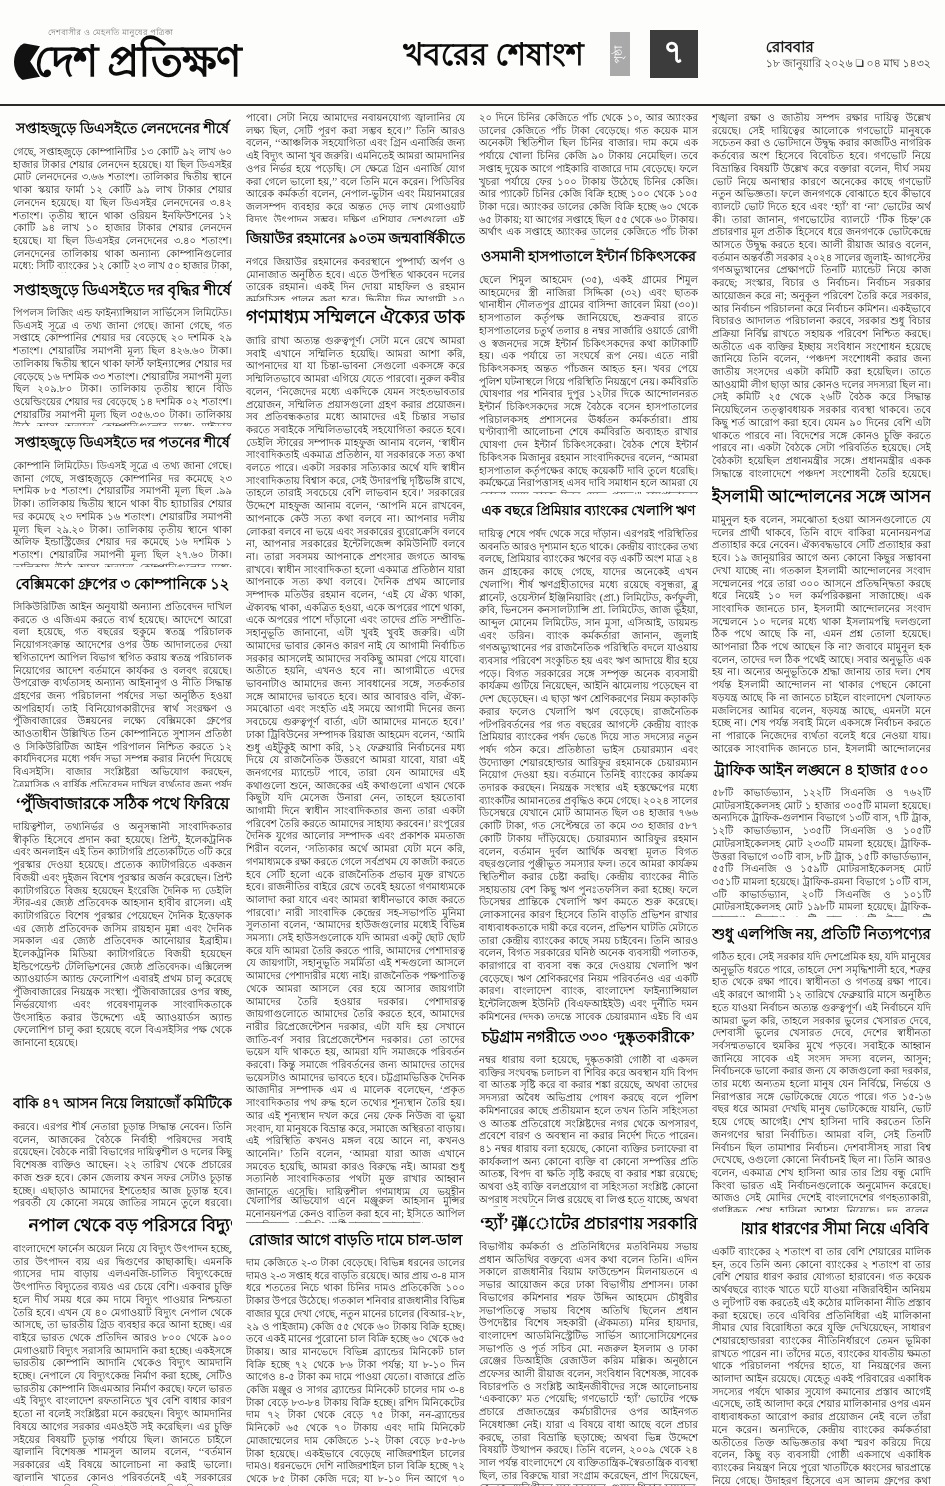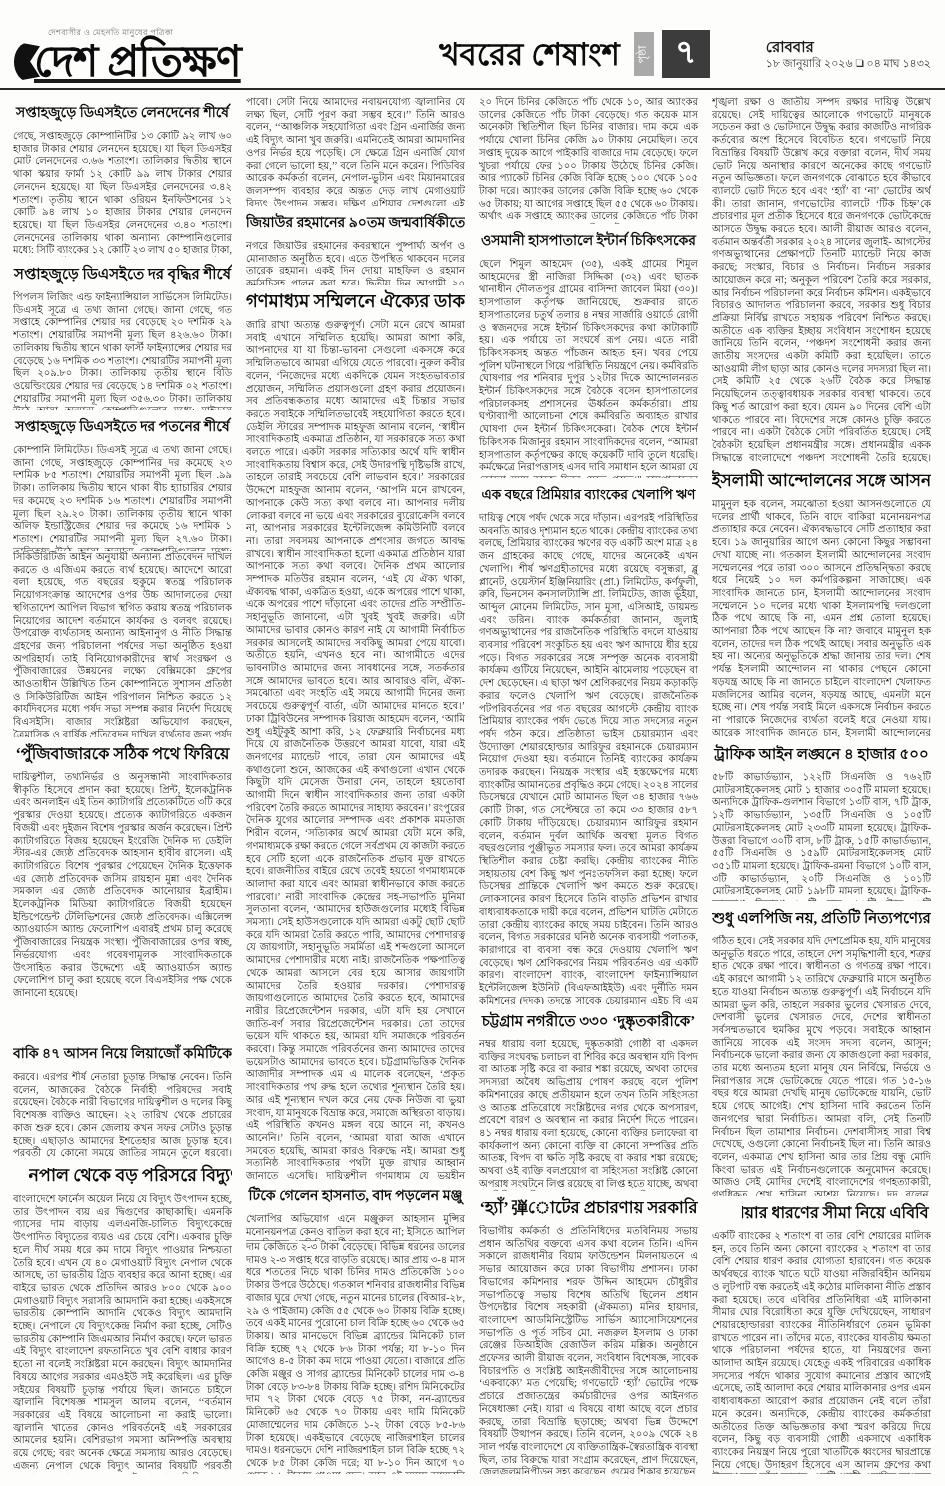"দেশবাসীর ও মেহনতি মানুষের পত্রিকা" .header { height: 88px -> 104px }
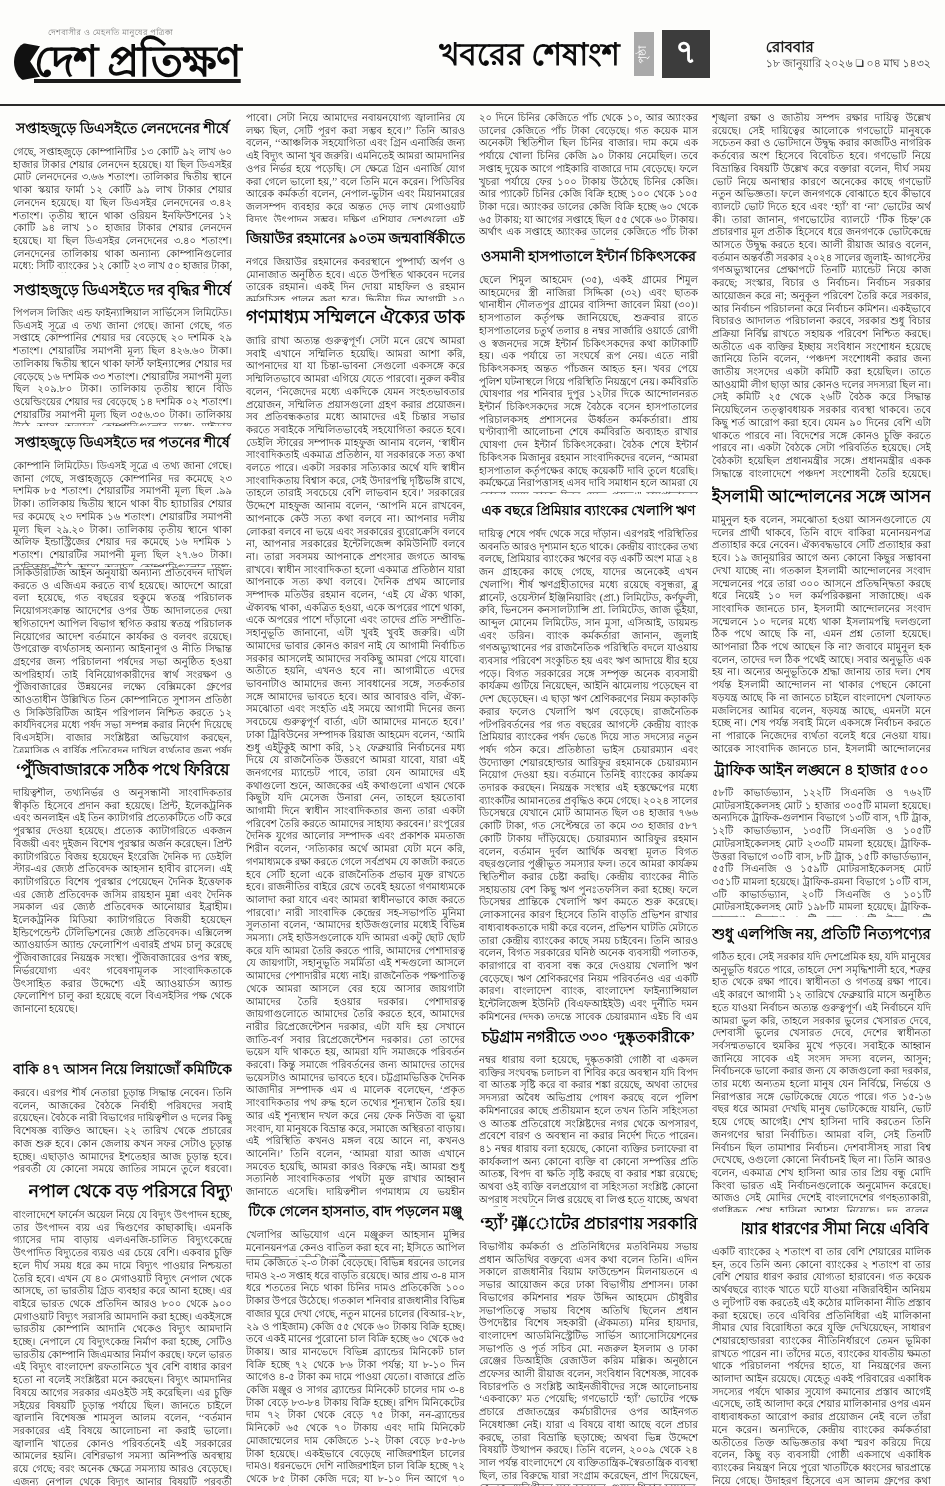"দেশ প্রতিক্ষণ" .logo-row { text-decoration: underline -> none }
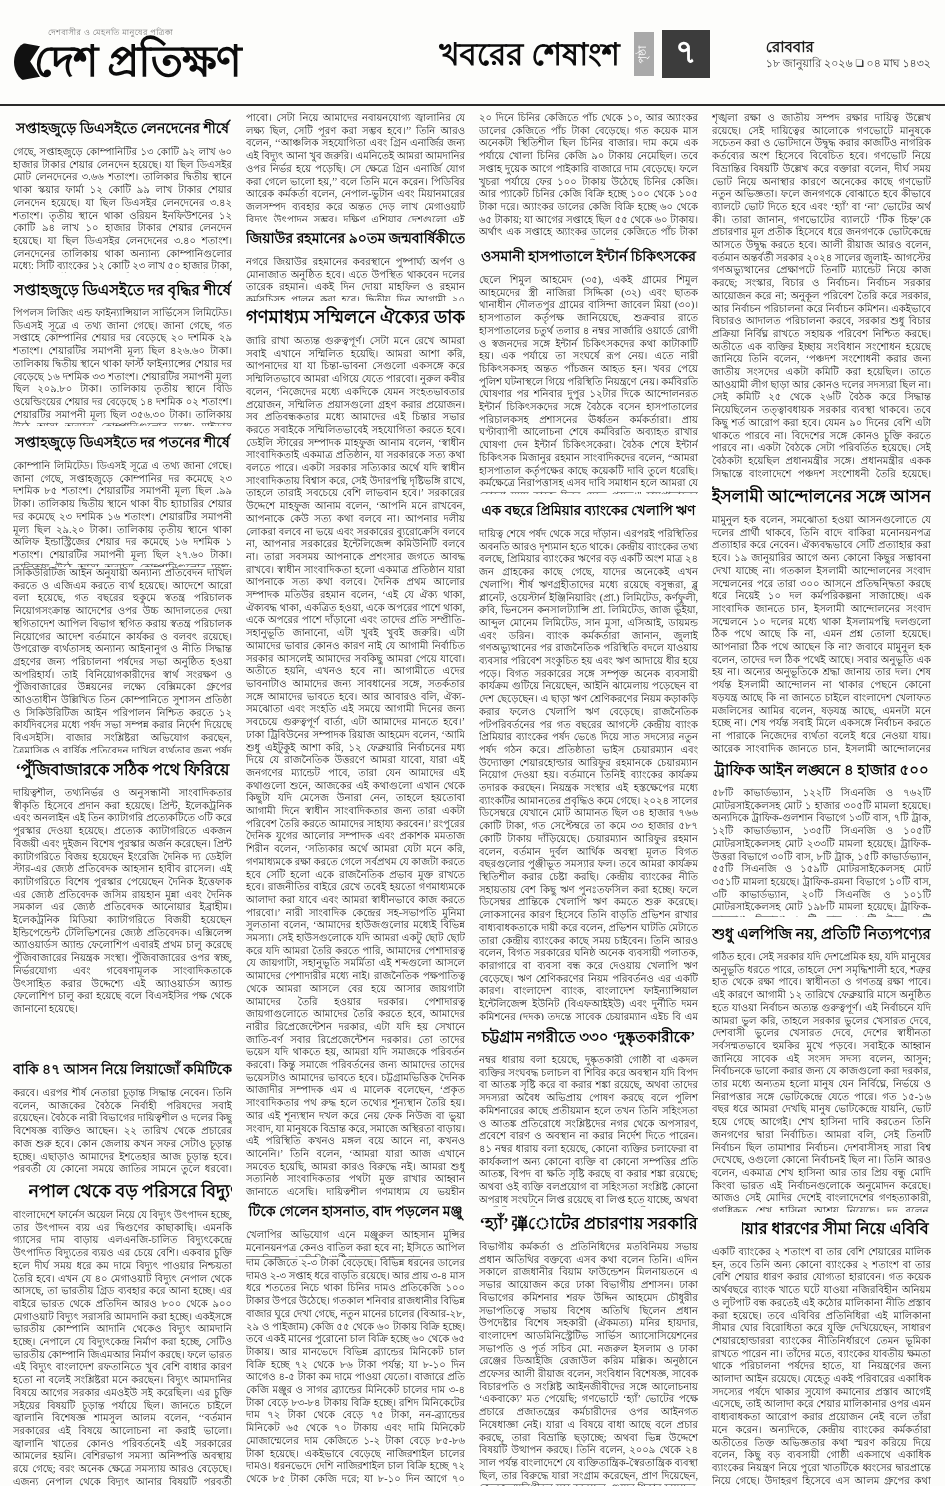"খবরের শেষাংশ" .section-head { gap: 8px -> 20px }
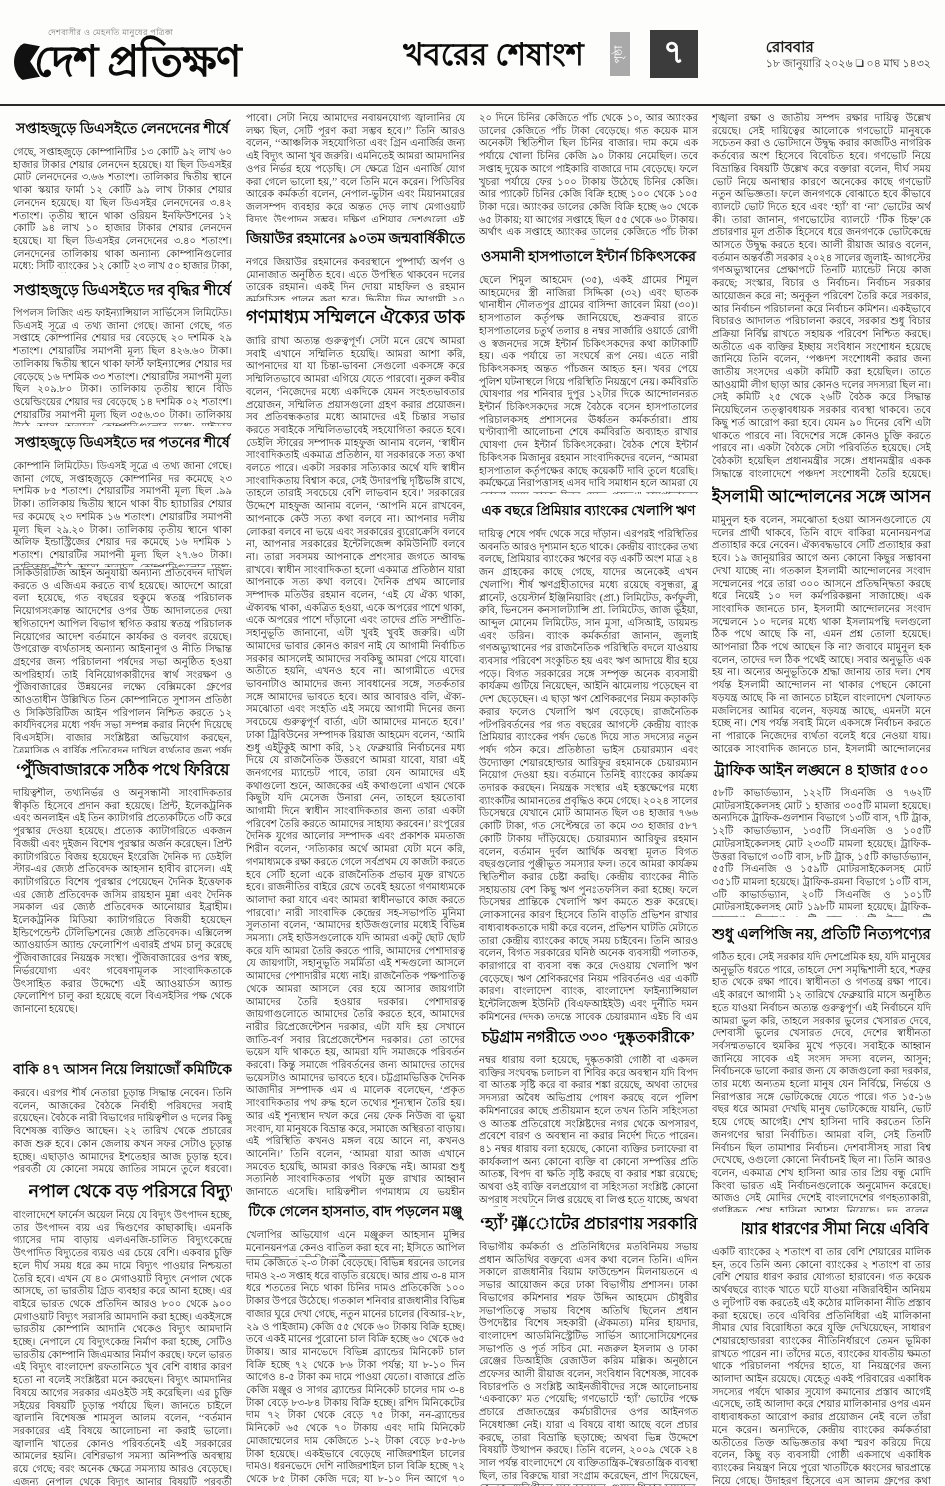"বেক্সিমকো গ্রুপের ৩ কোম্পানিকে ১২" div.article-headline { html: none -> <div>বেক্সিমকো গ্রুপের ৩ কোম্পানিকে ১২</div> }
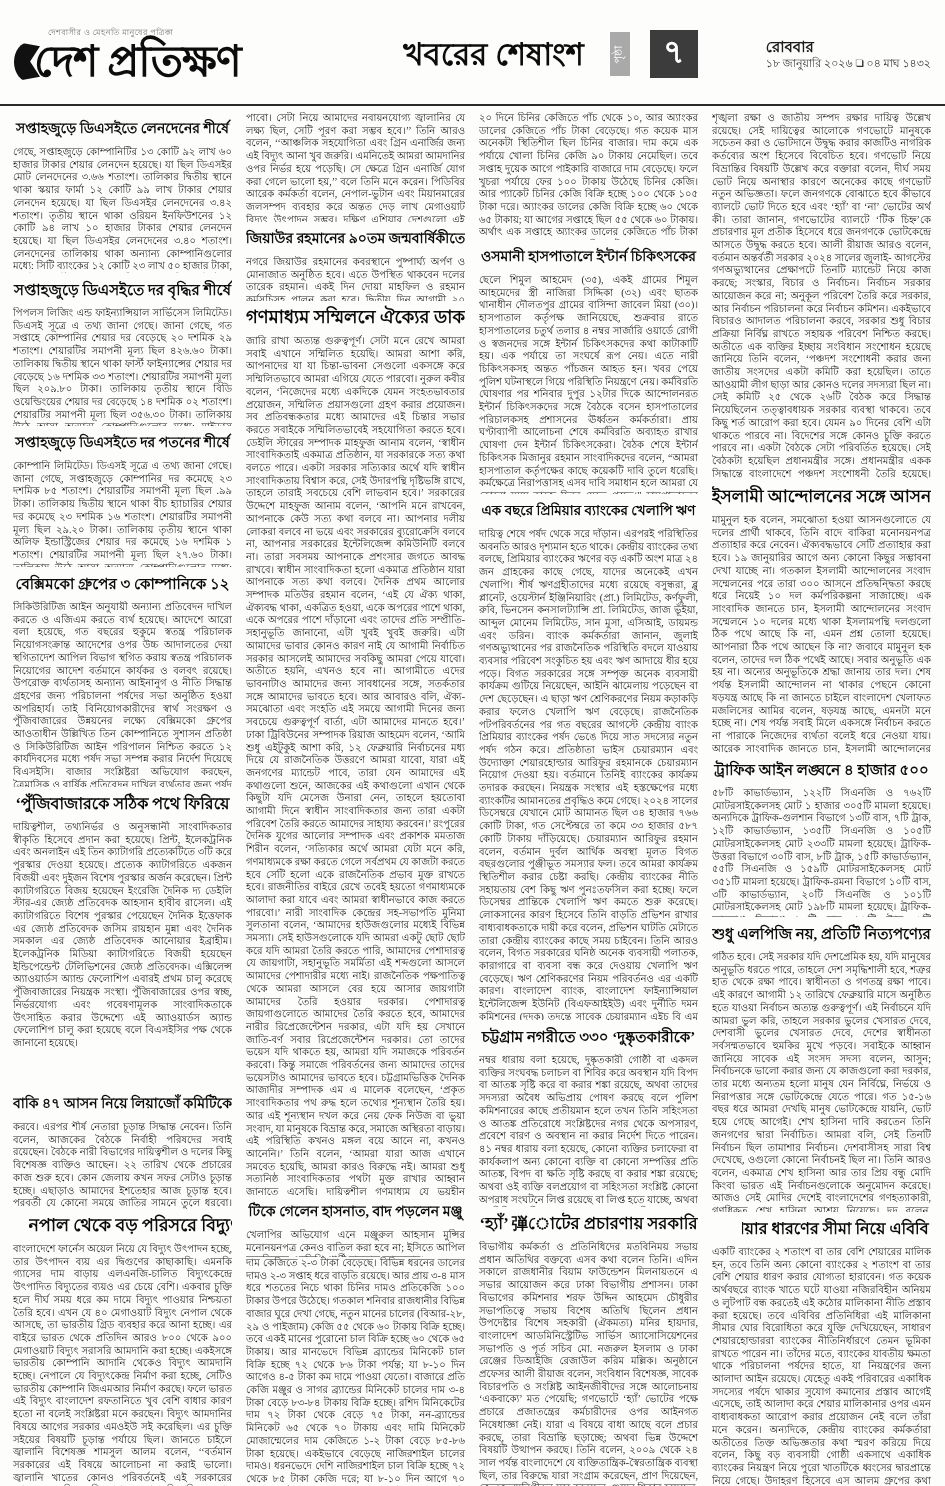"টিকে গেলেন হাসনাত, বাদ পড়লেন" div.article-headline { html: <div>টিকে গেলেন হাসনাত, বাদ পড়লেন মঞ্জু</div> -> none }
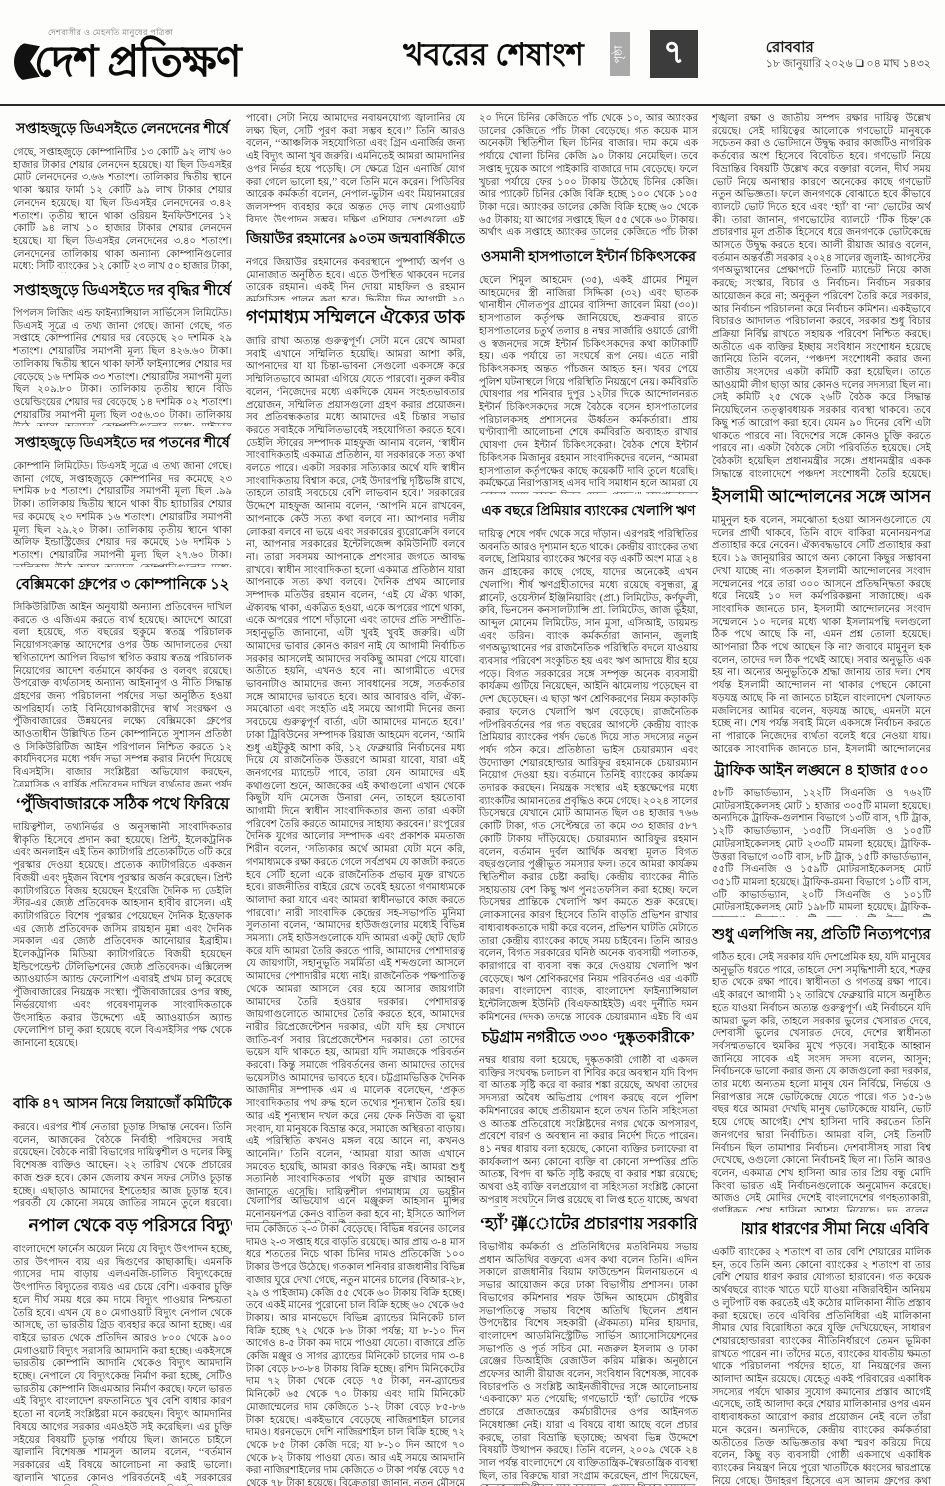"রোজার আগে বাড়তি দামে চাল-ডাল" div.article-headline { html: none -> <div>রোজার আগে বাড়তি দামে চাল-ডাল</div> }
